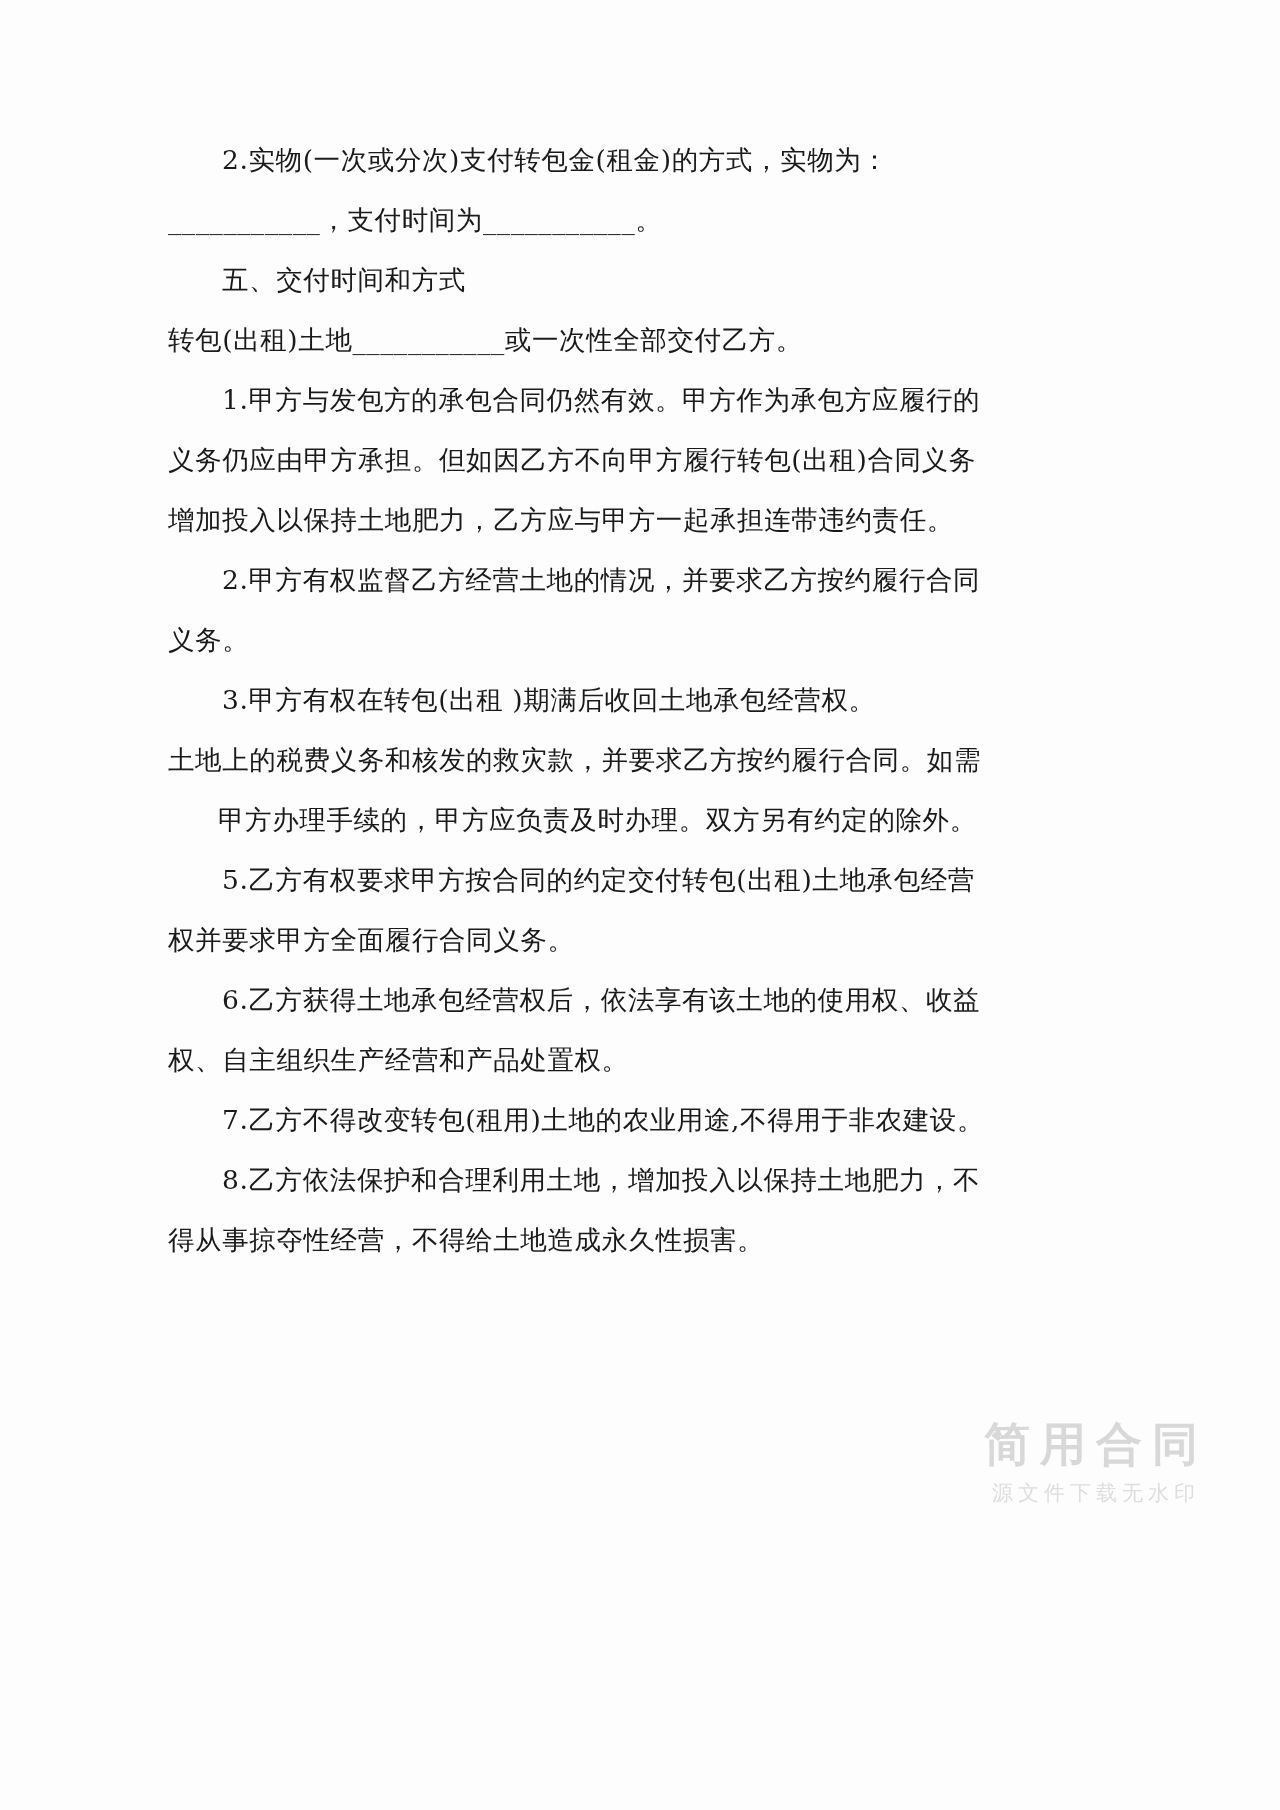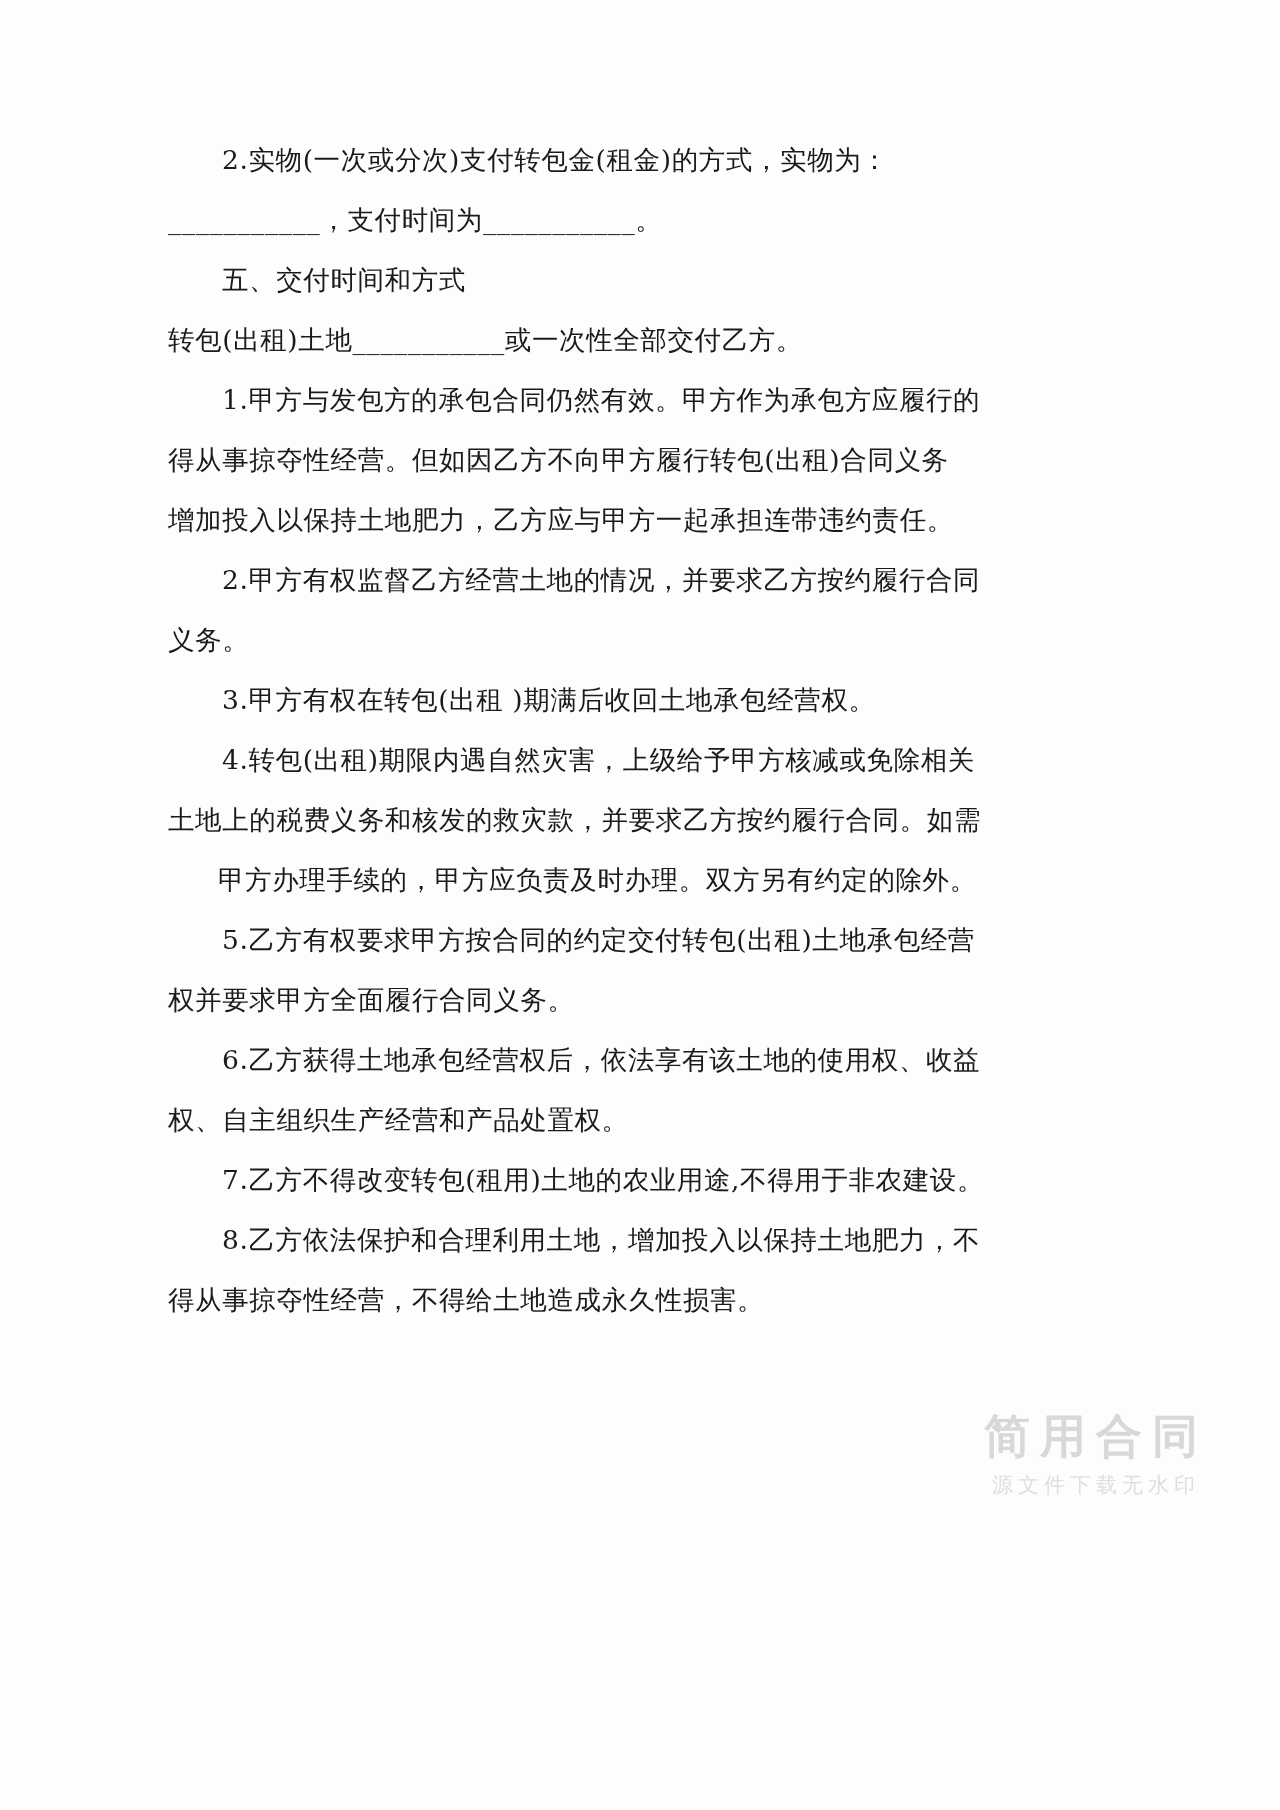"得从事掠夺性经营。但如因乙方不向甲方履行转包(出租)合同义务" div.line { text: 得从事掠夺性经营 -> 义务仍应由甲方承担 }
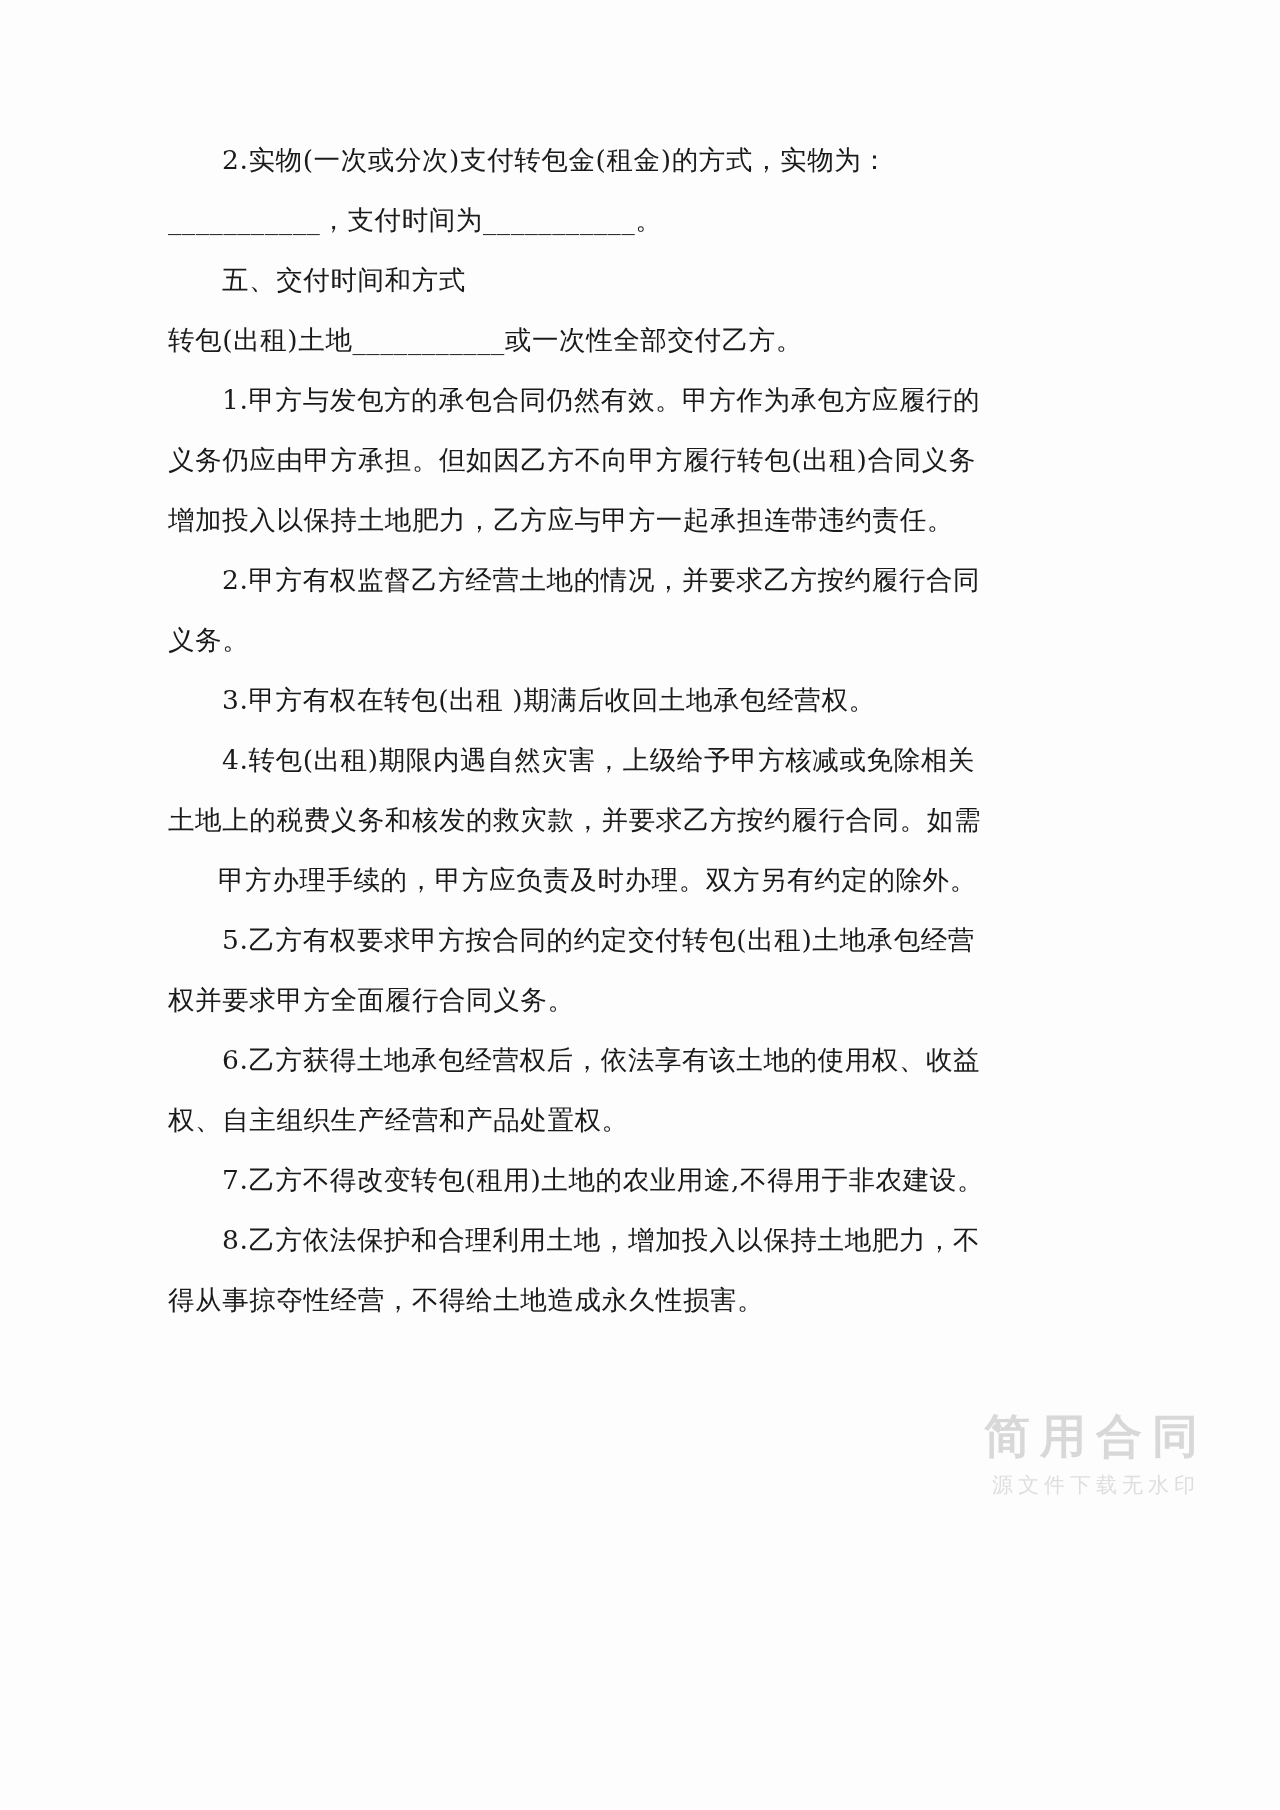"4.转包(出租)期限内遇自然灾害，上级给予甲方核减或免除相关" div.line { html: <div>4.转包(出租)期限内遇自然灾害，上级给予甲方核减或免除相关</div> -> none }
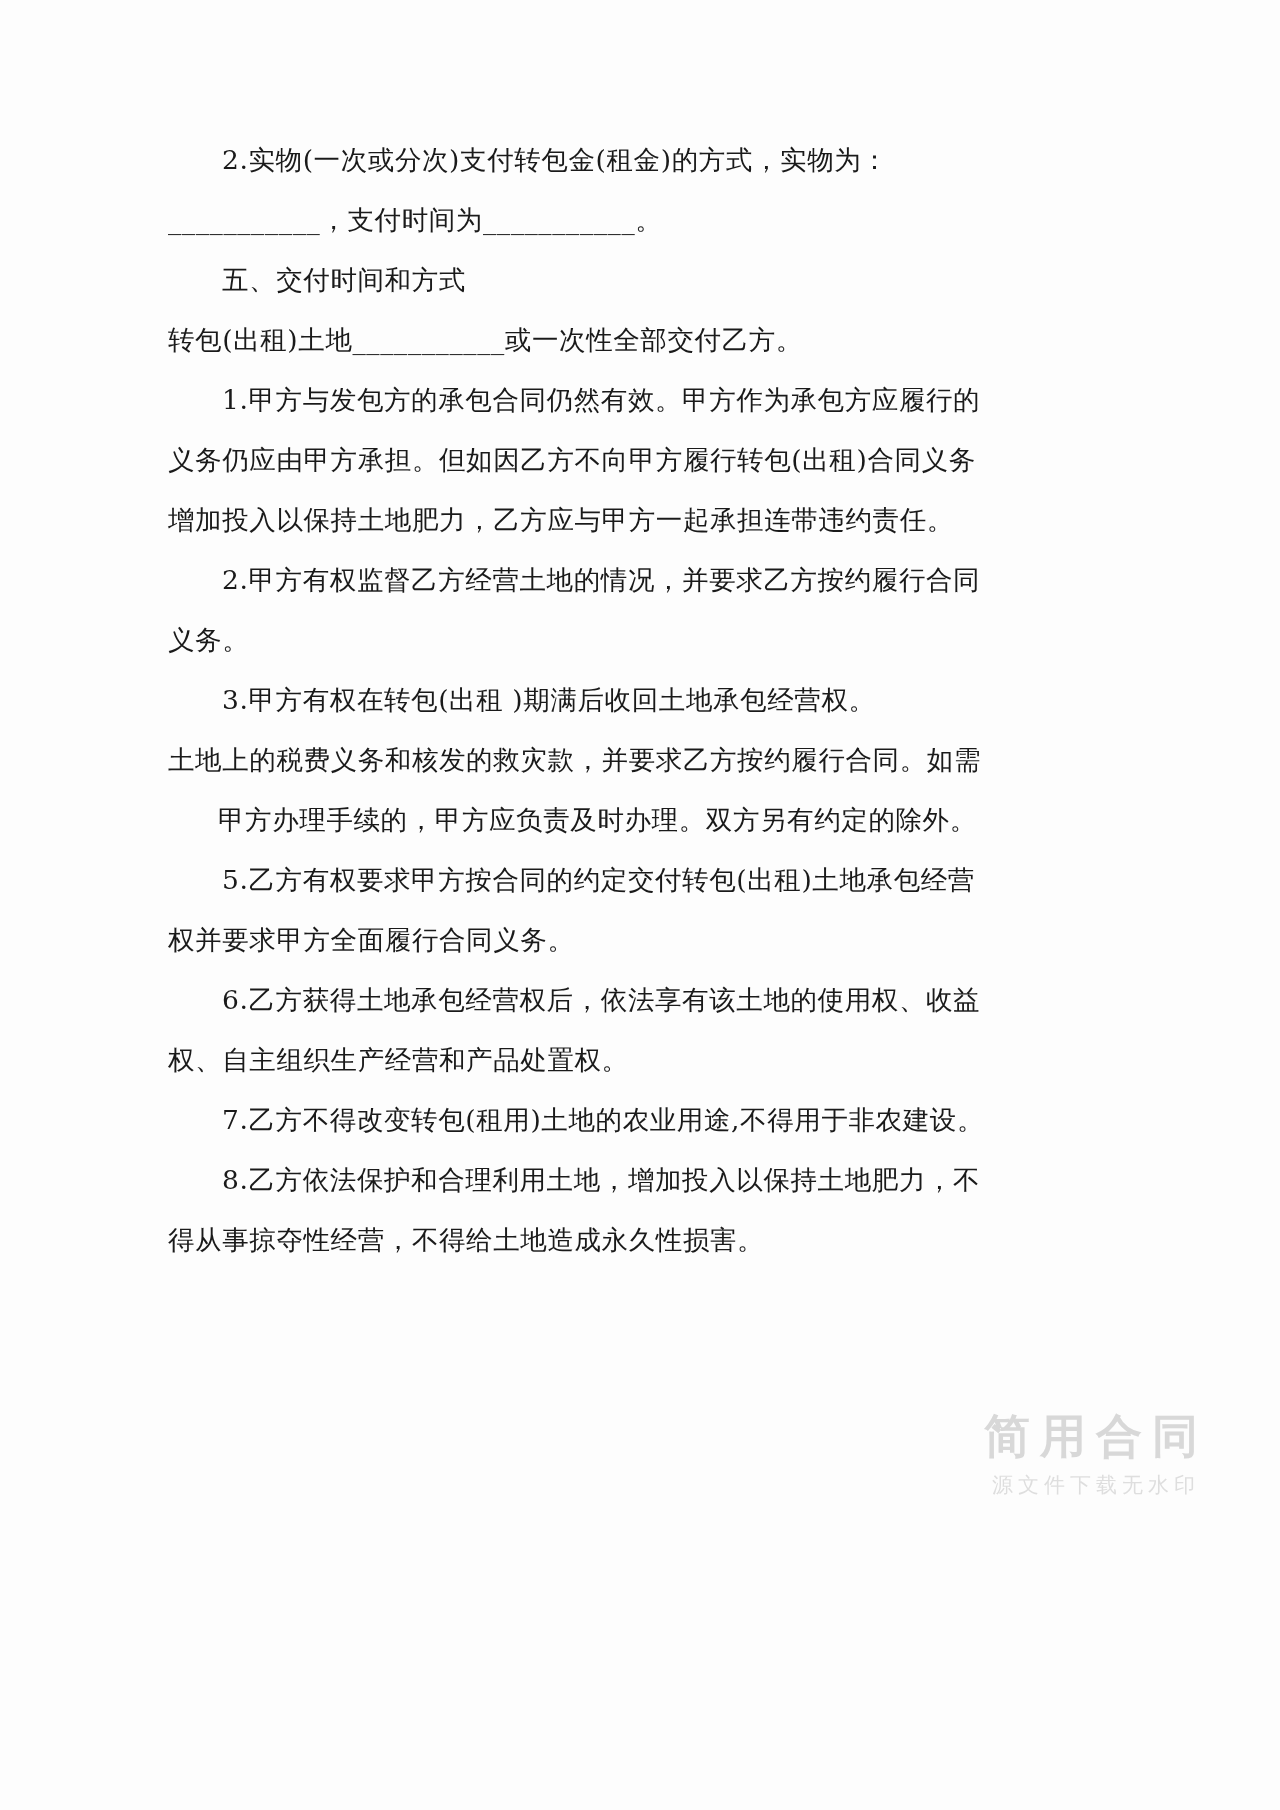"简用合同" .watermark { bottom: 308px -> 300px }
